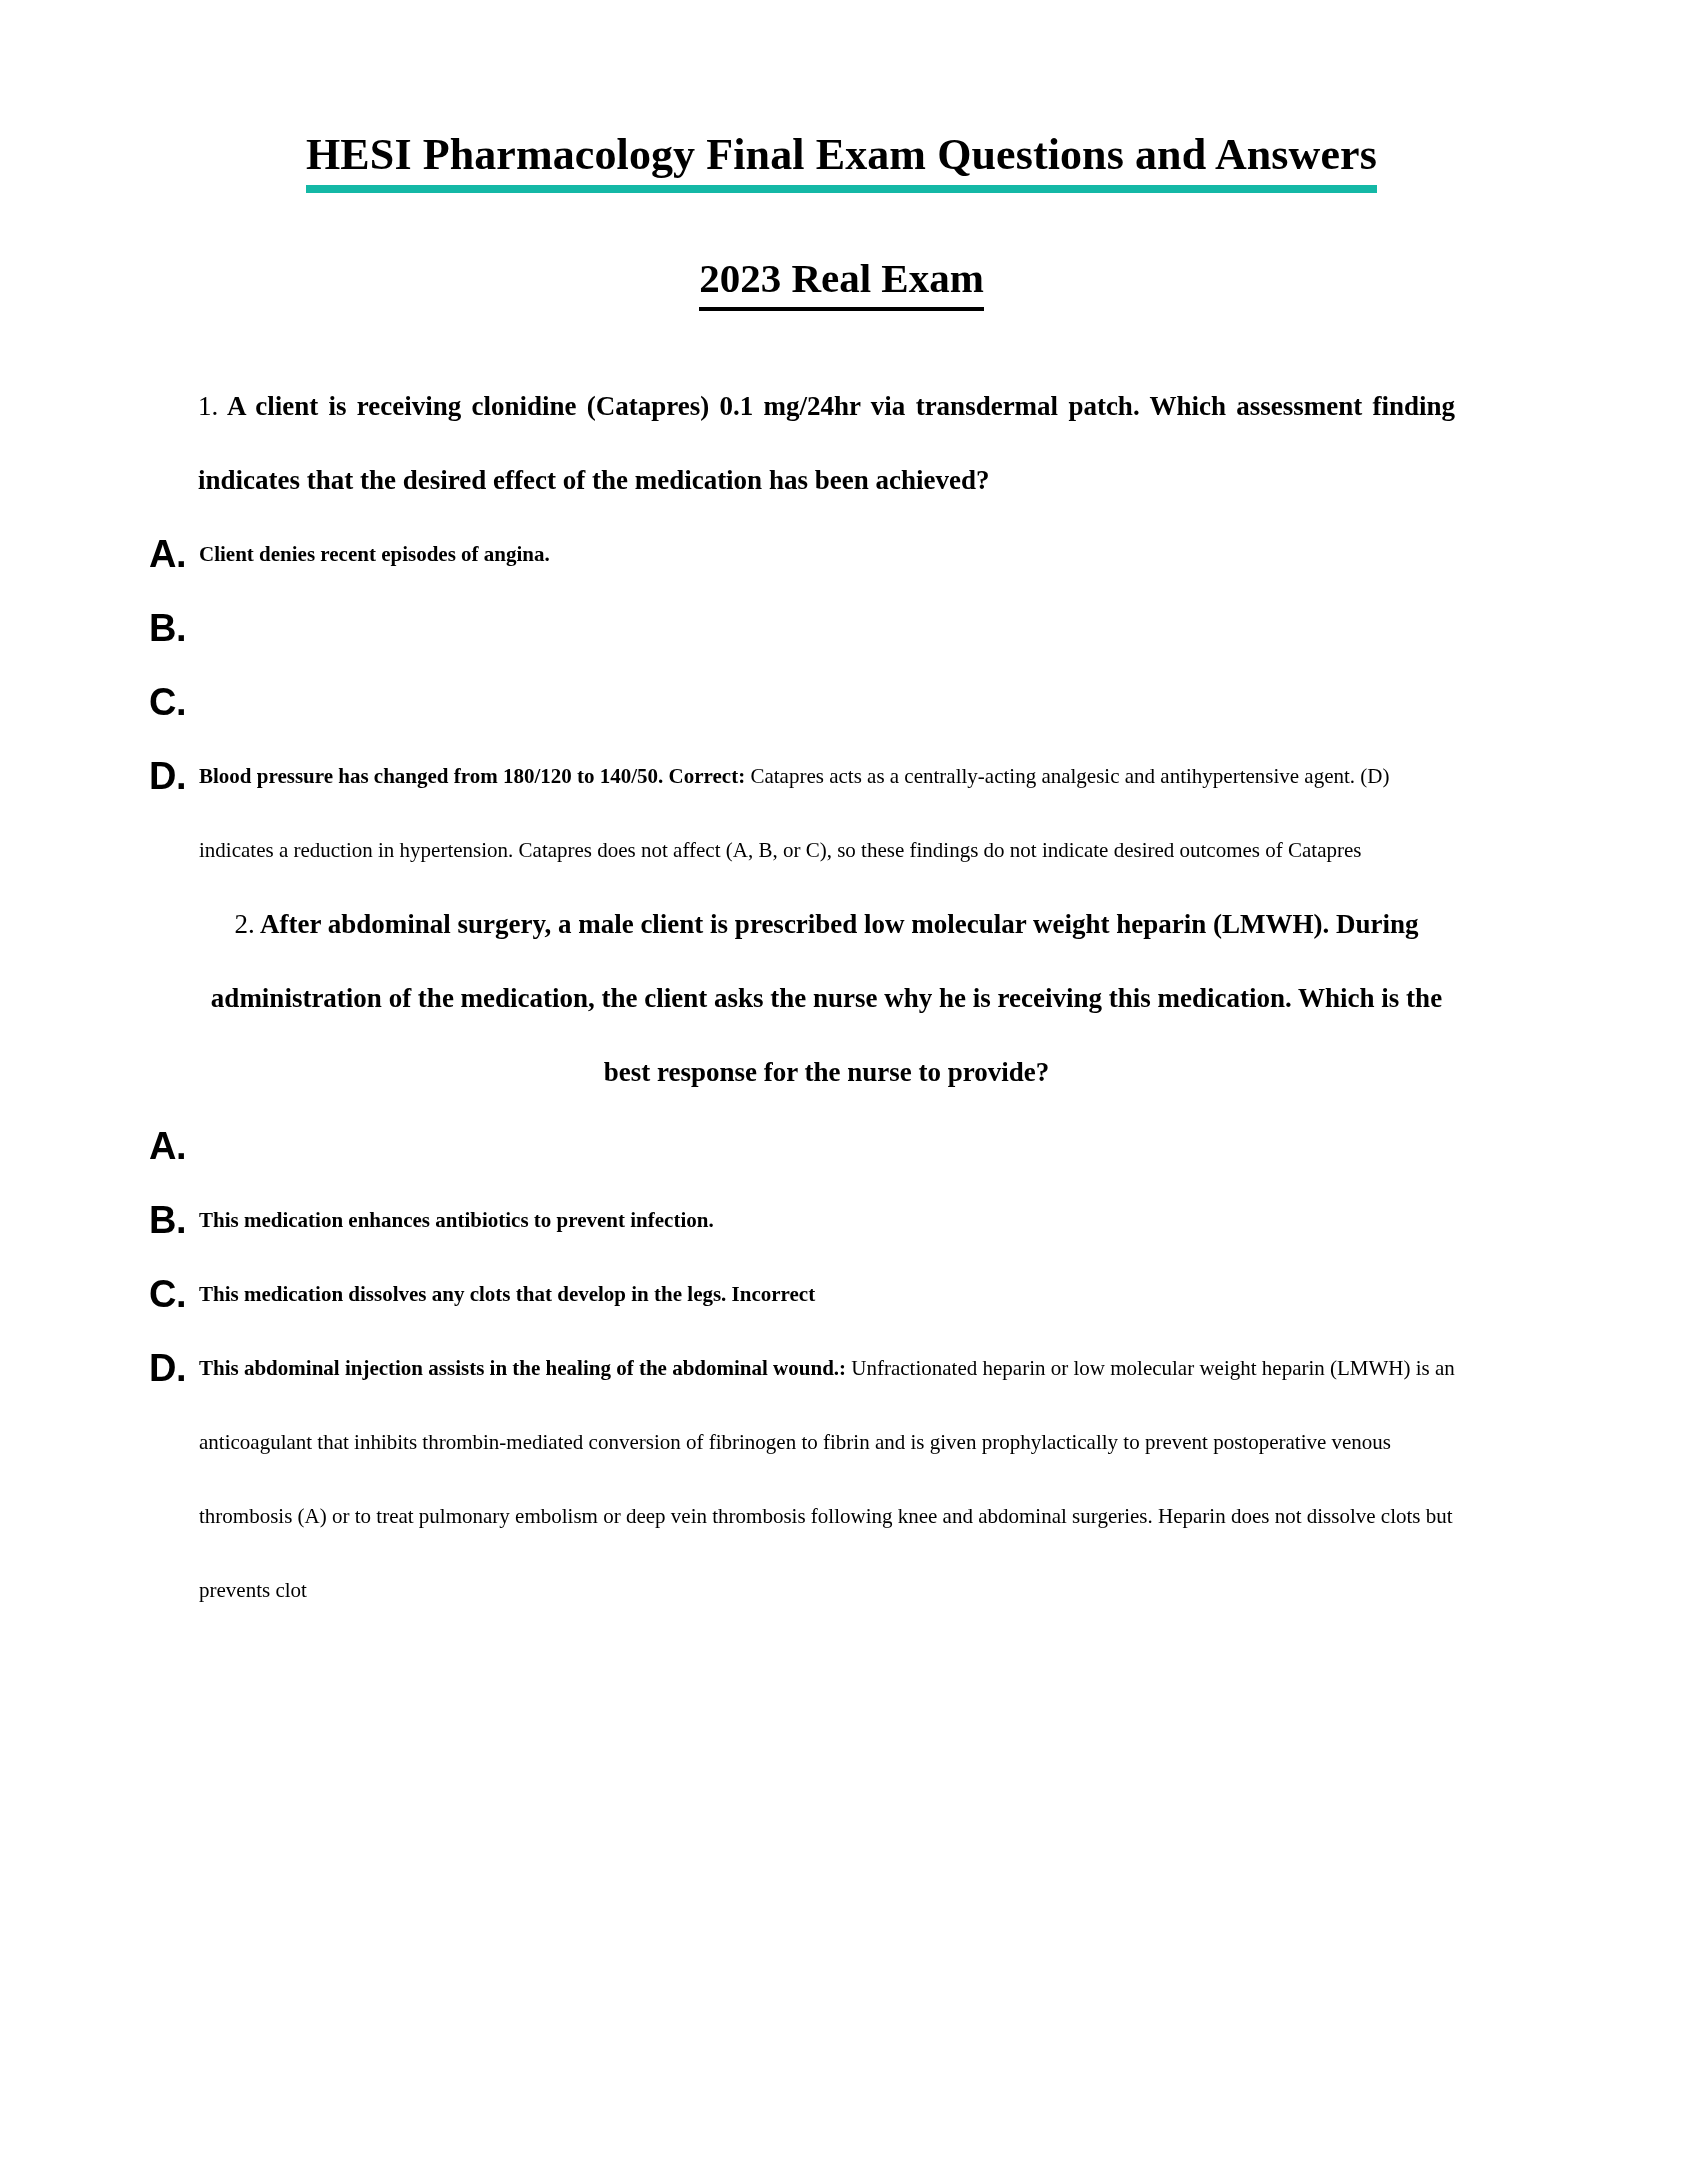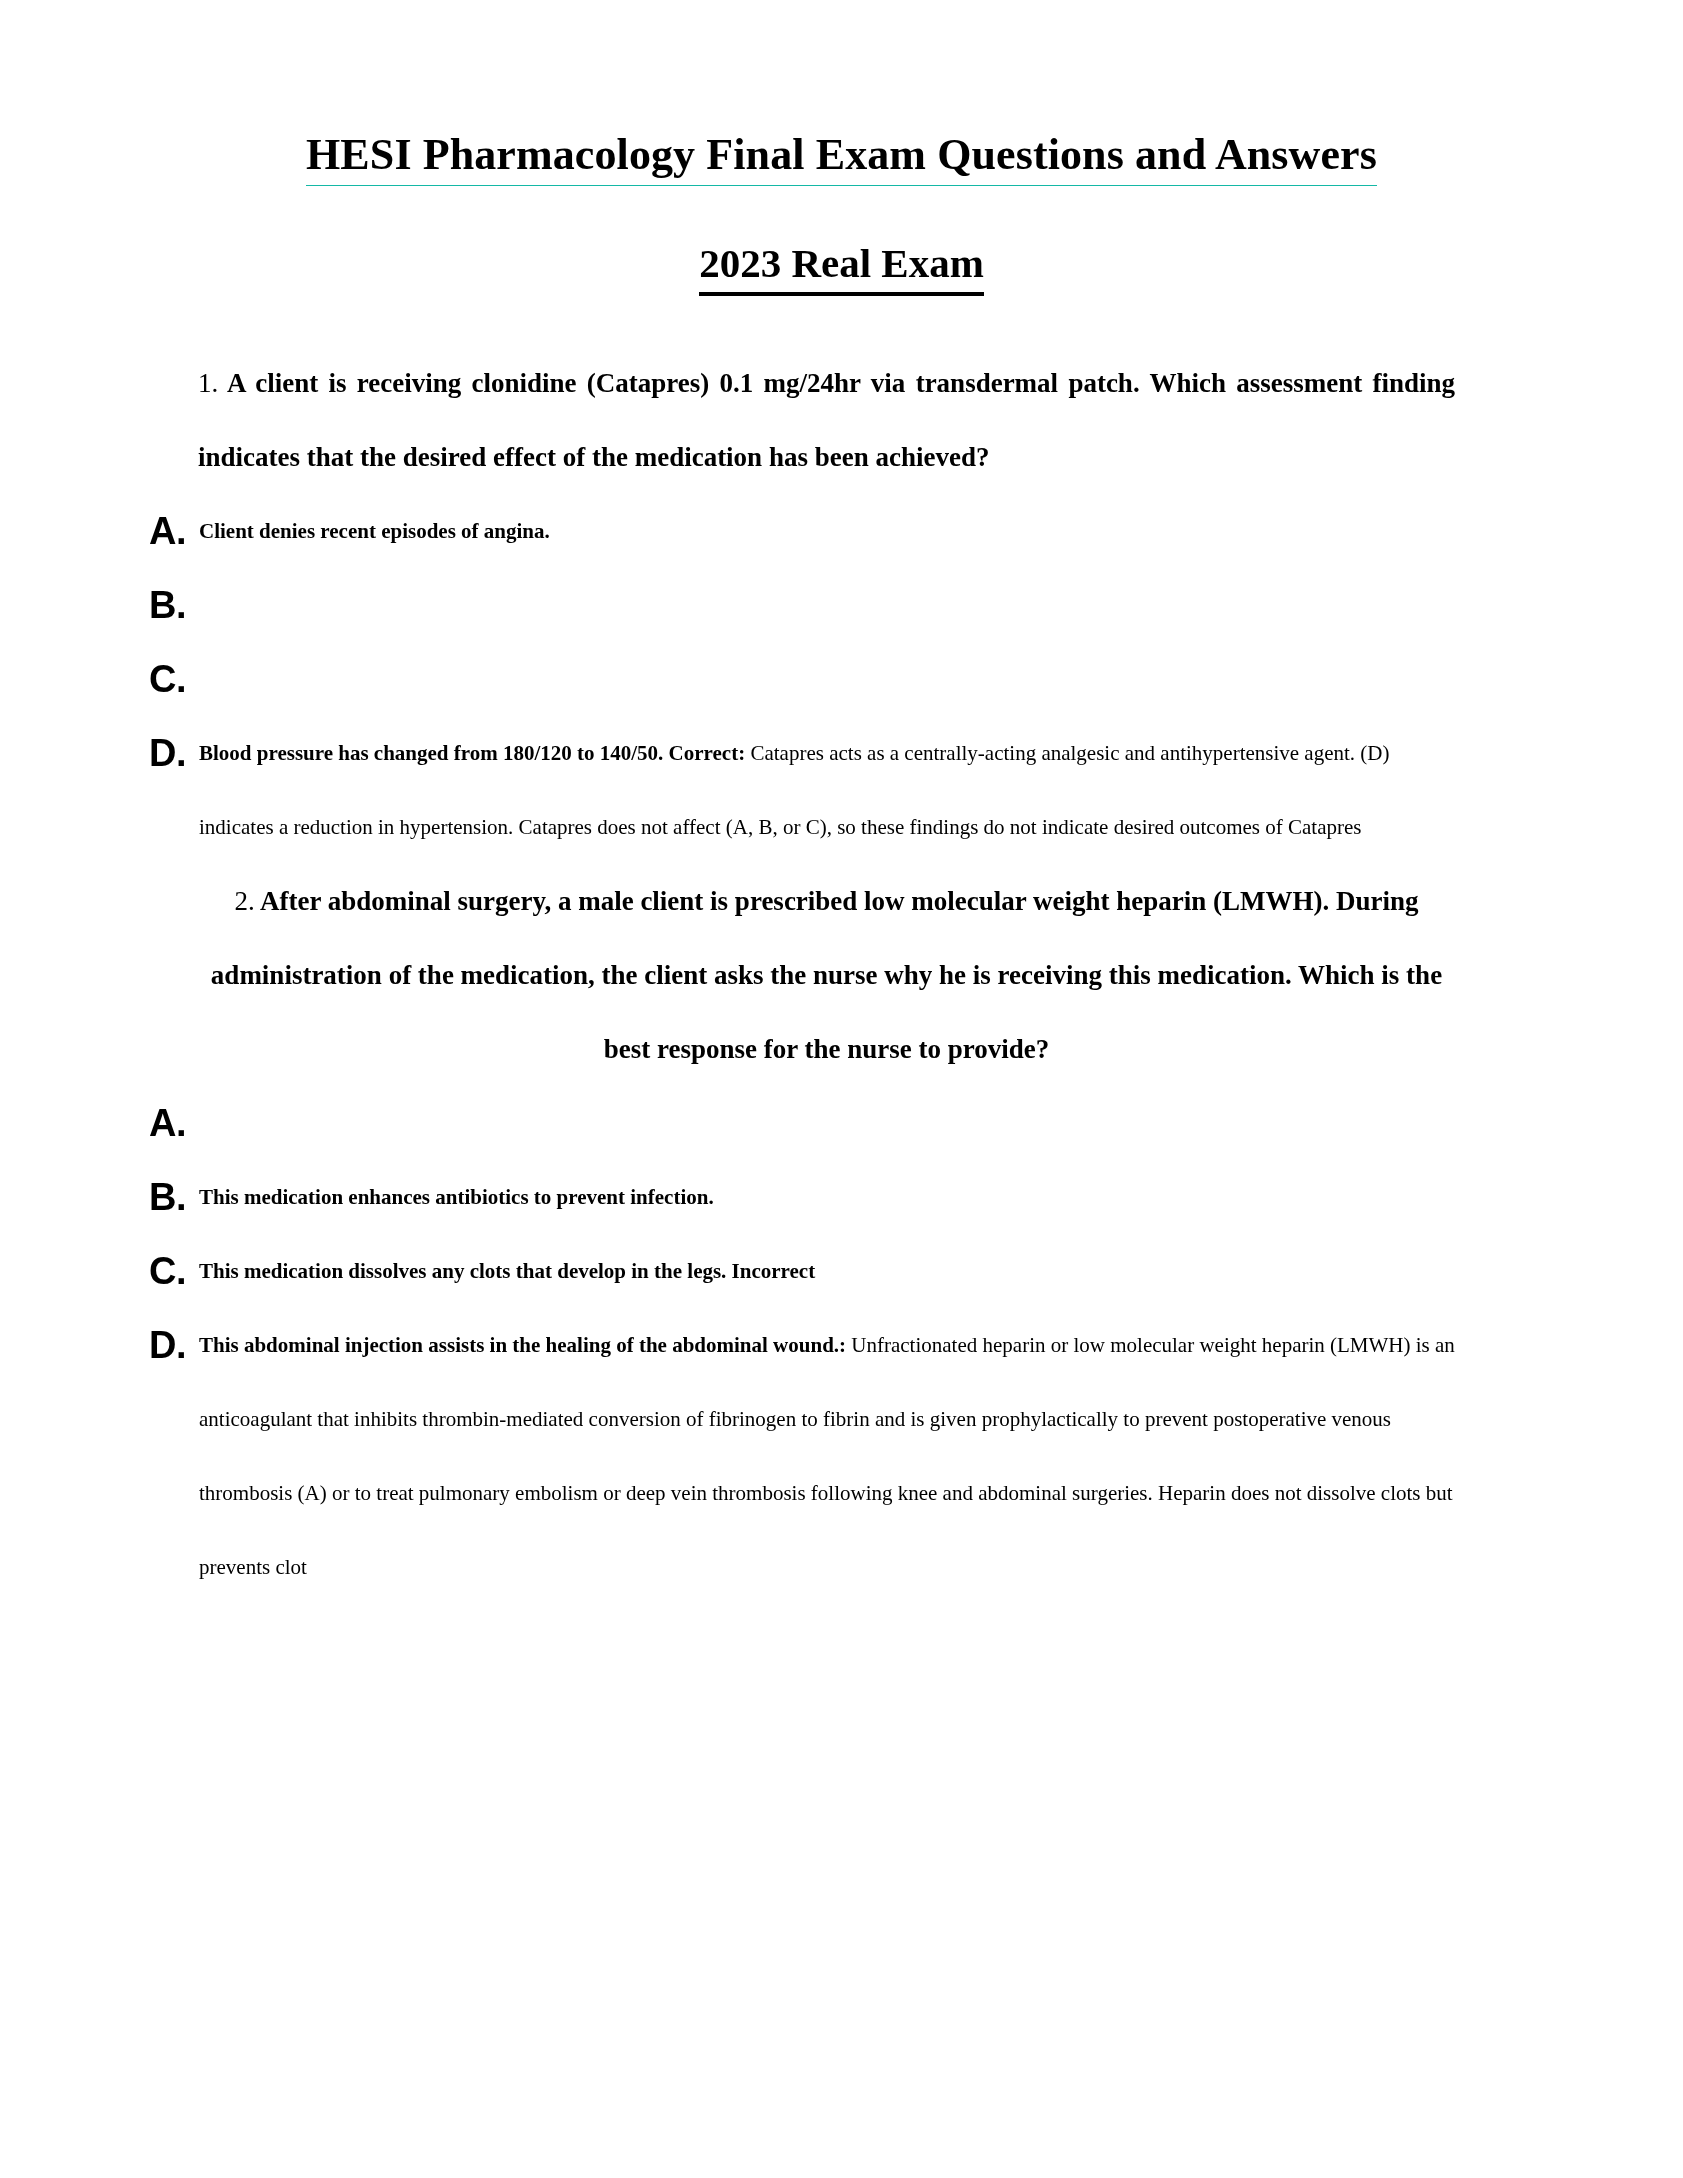"HESI Pharmacology Final Exam Questions" .doc-title .u { border-bottom: 1px solid #14b8a6 -> 8px solid #14b8a6 }
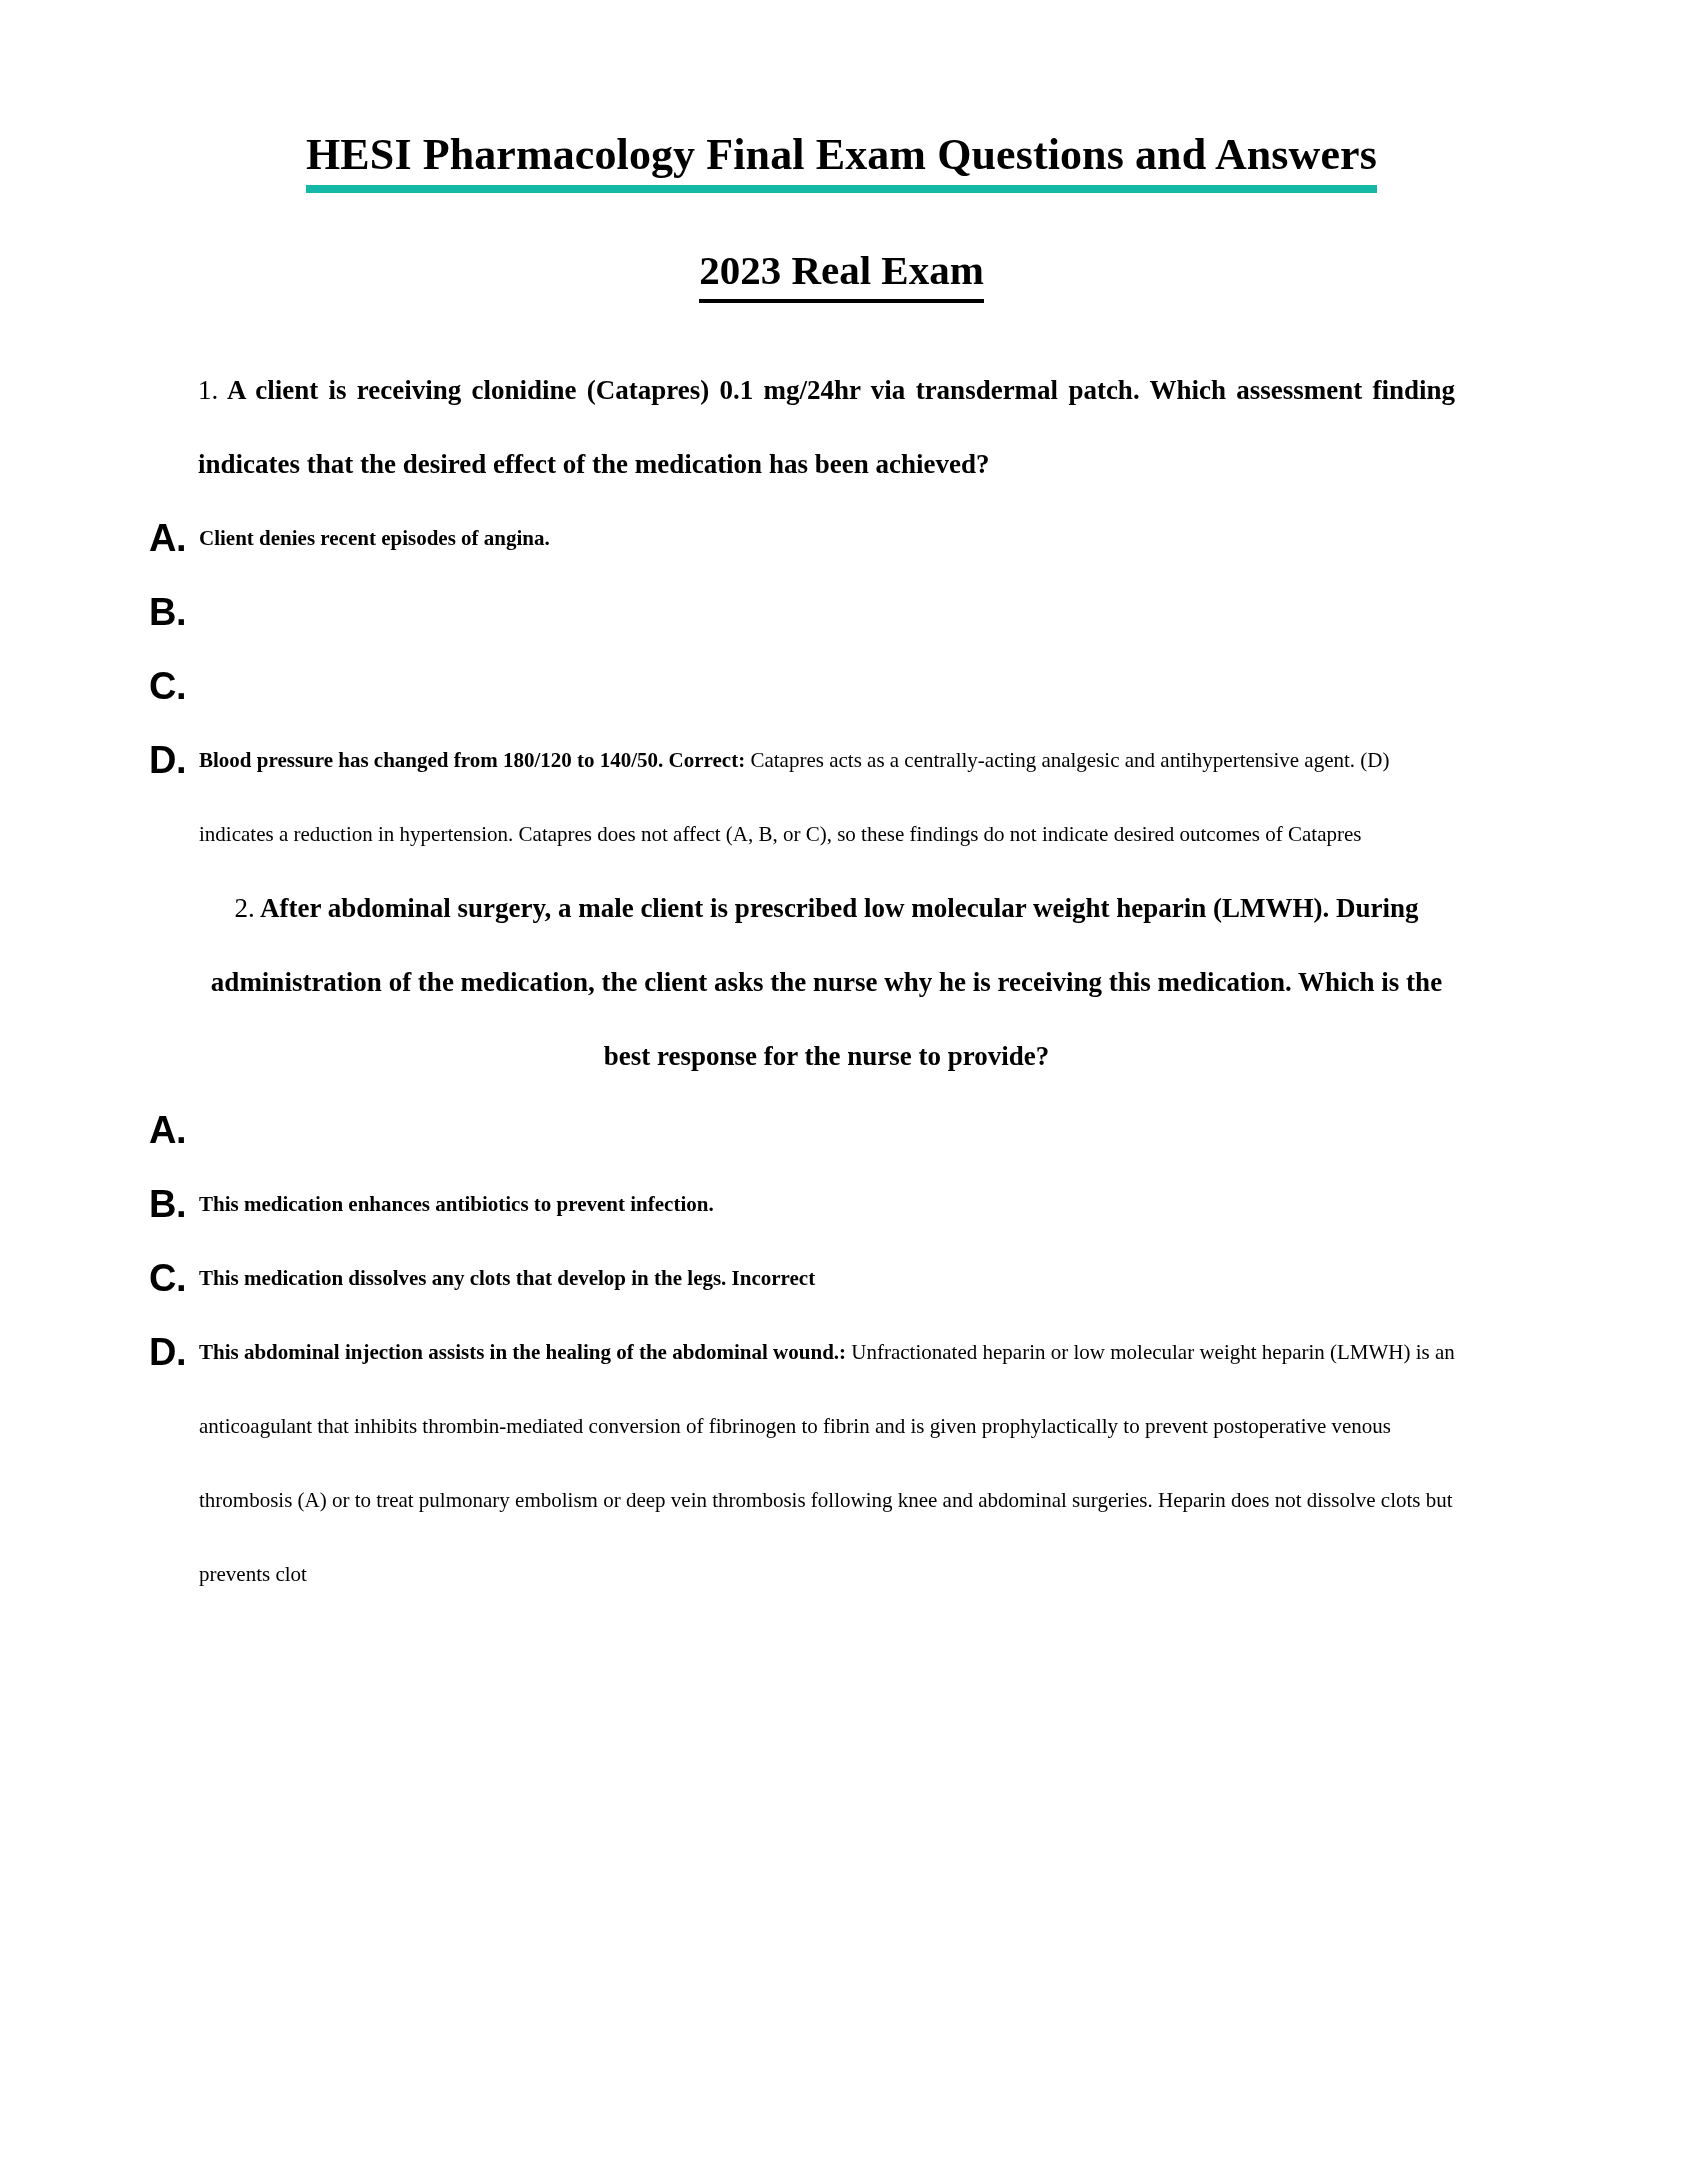"2023 Real Exam" .doc-subtitle { margin: 4px -> 12px }
